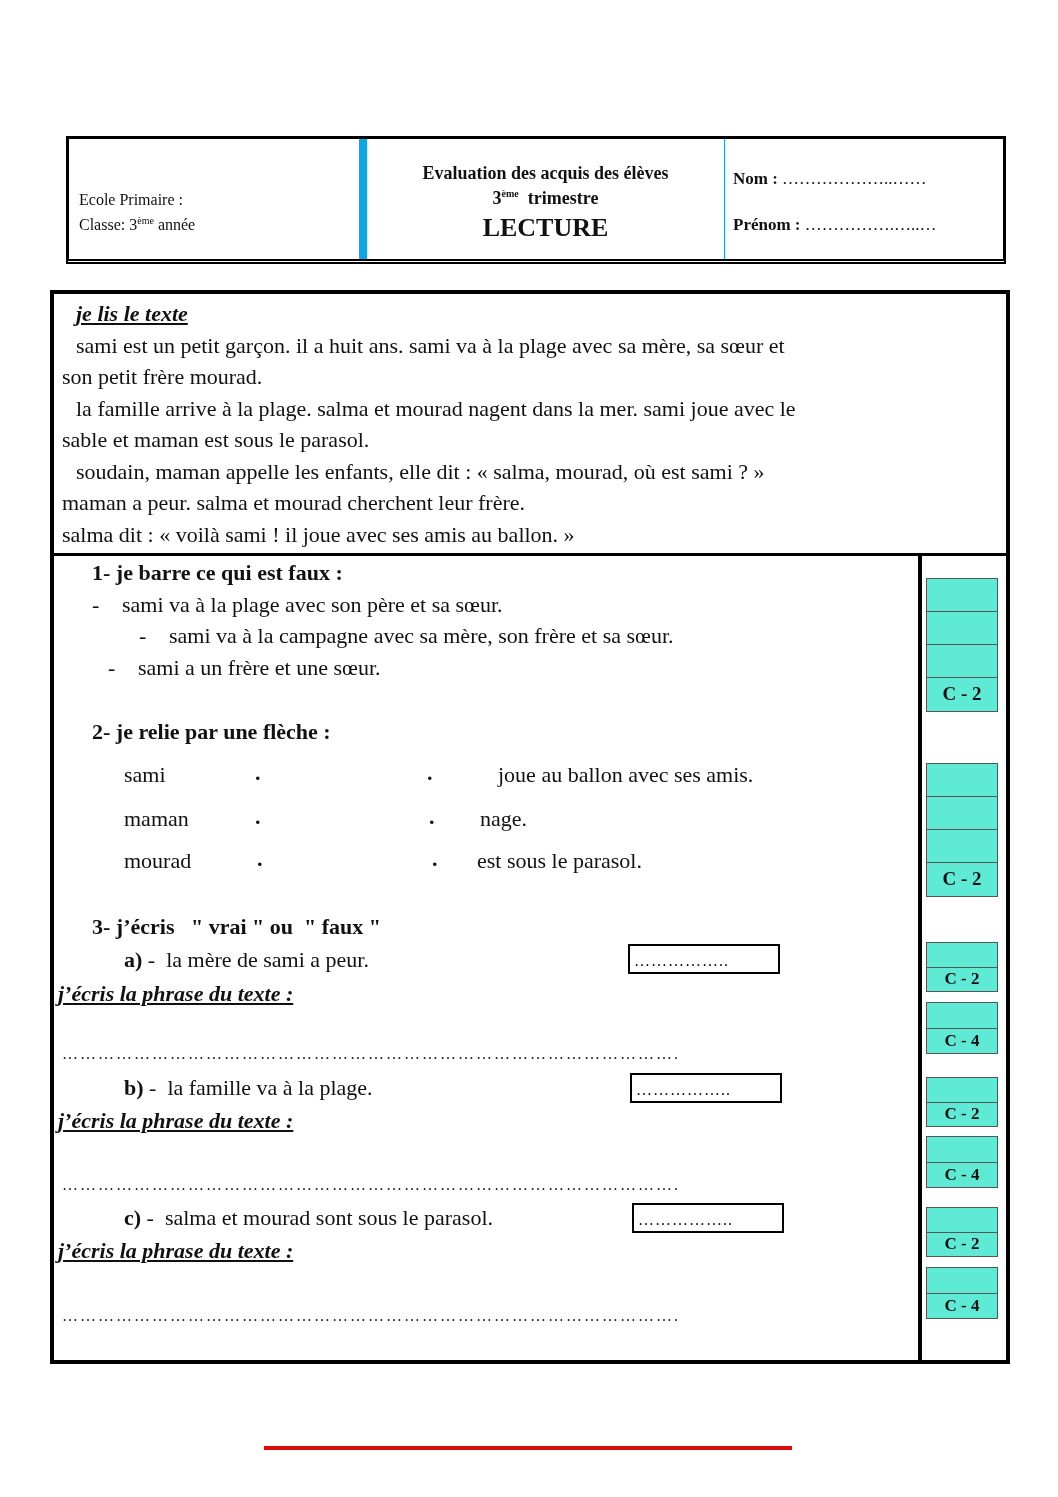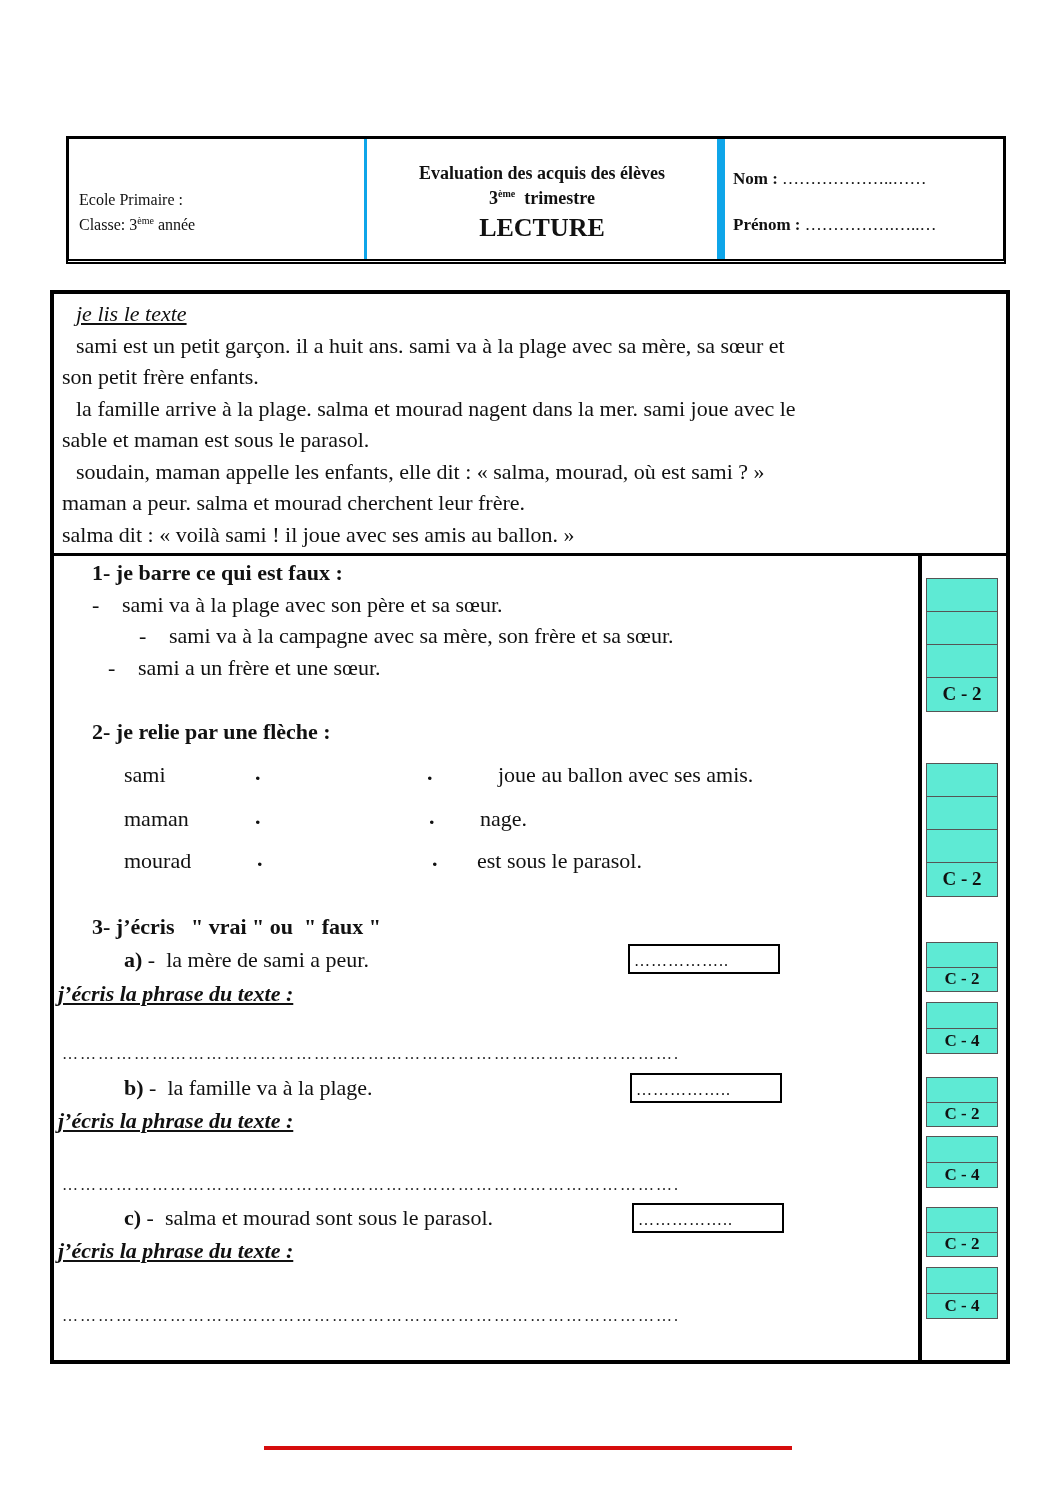"Evaluation des acquis des élèves" .hcell.mid { border-right: 8px solid #0ea5e9 -> 1px solid #0ea5e9 }
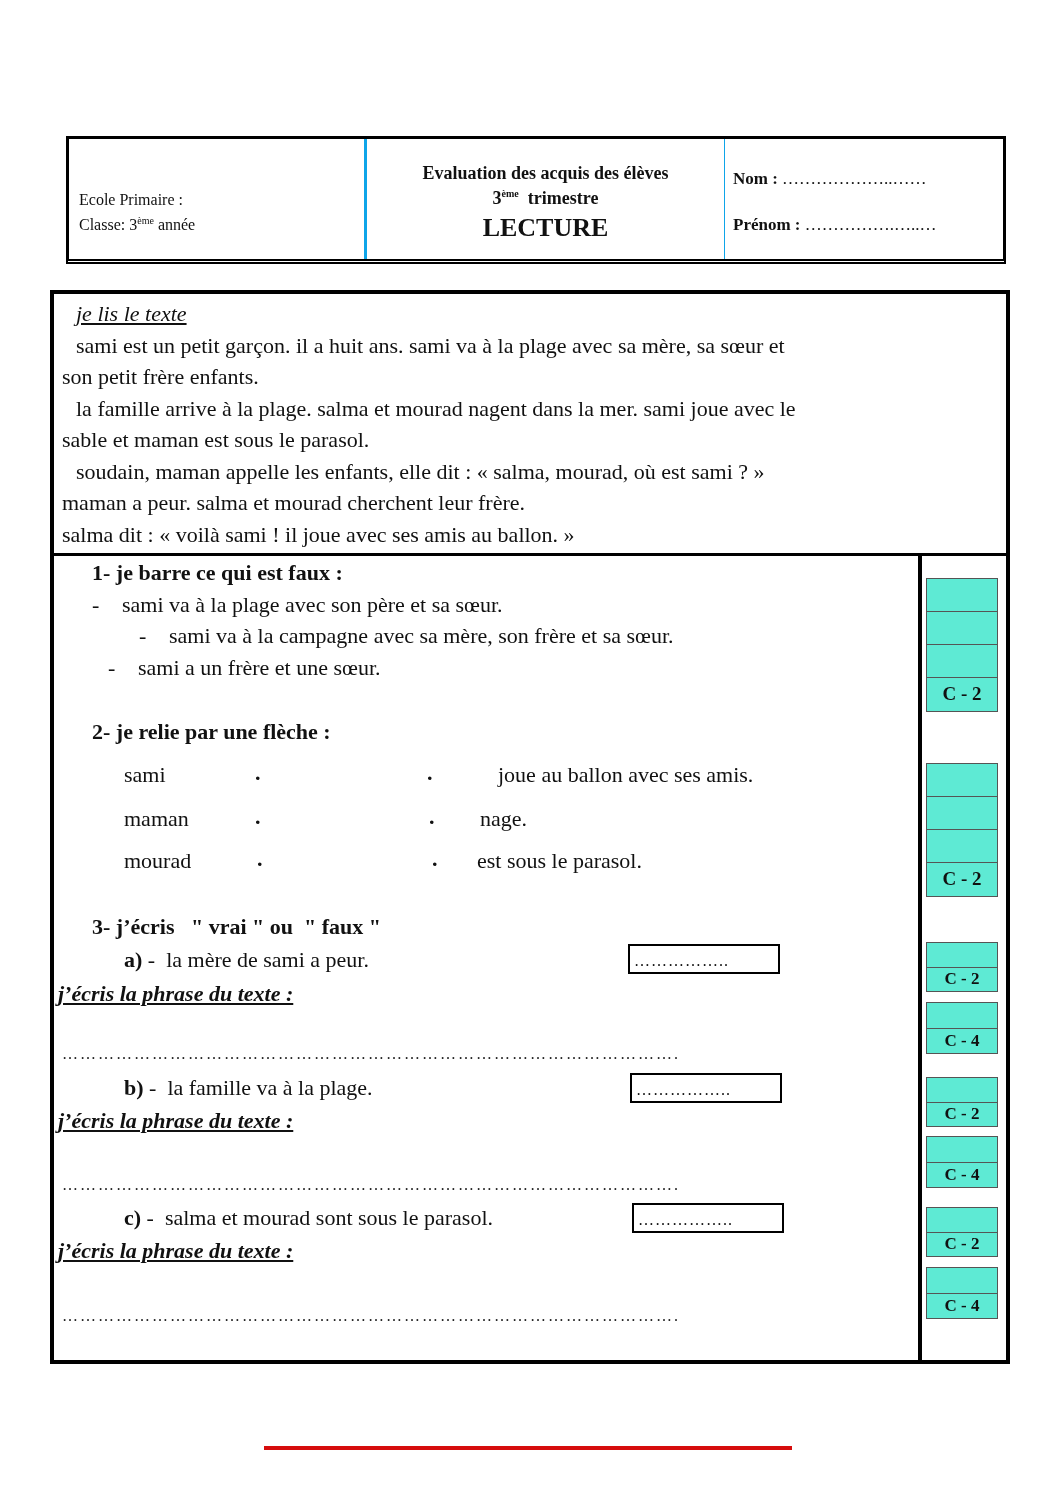"Ecole Primaire :" .hcell.left { border-right: 3px solid #0ea5e9 -> 8px solid #0ea5e9 }
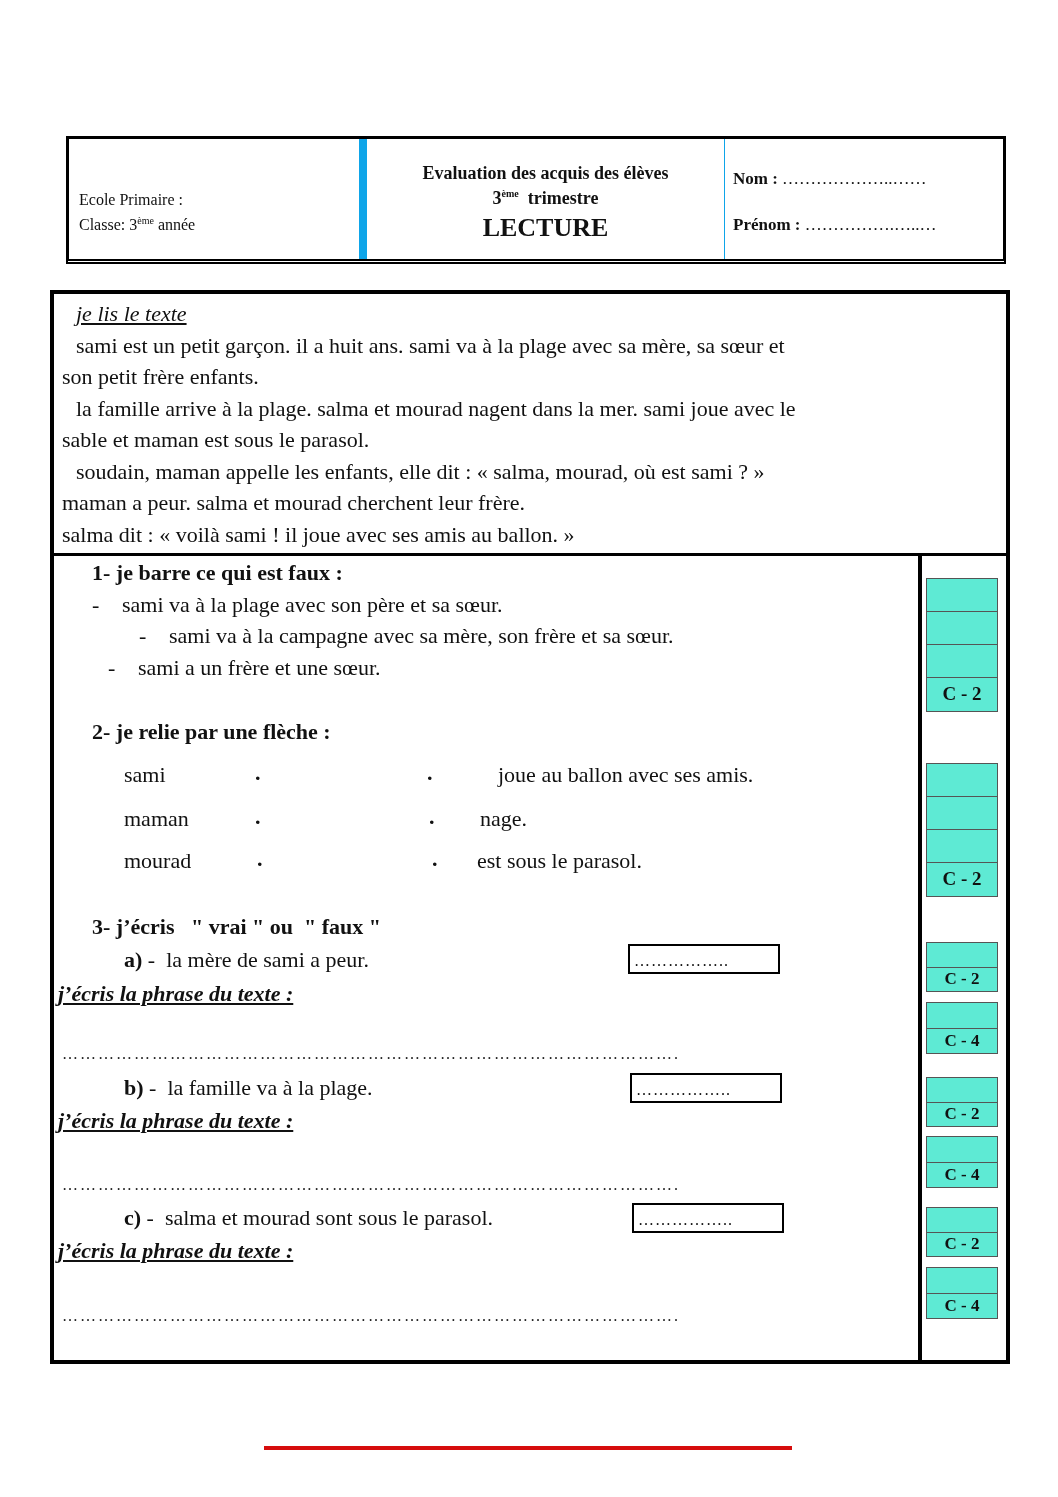"je lis le texte" .reading .title { font-weight: normal -> bold }
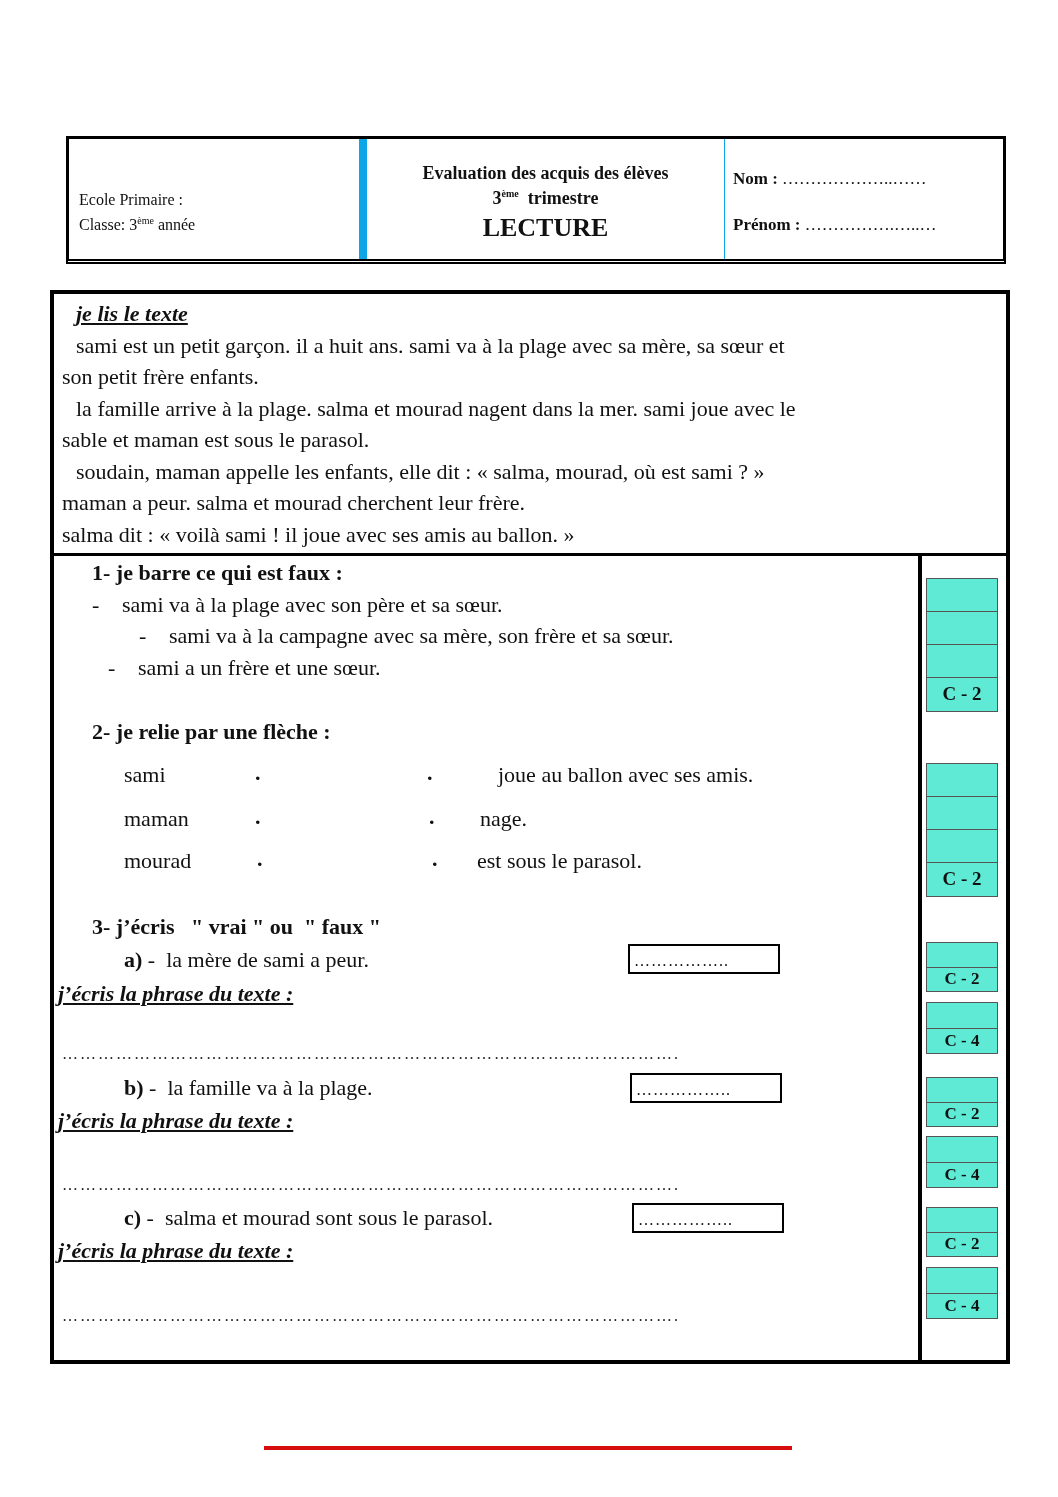"son petit frère enfants." p { text: enfants -> mourad }
